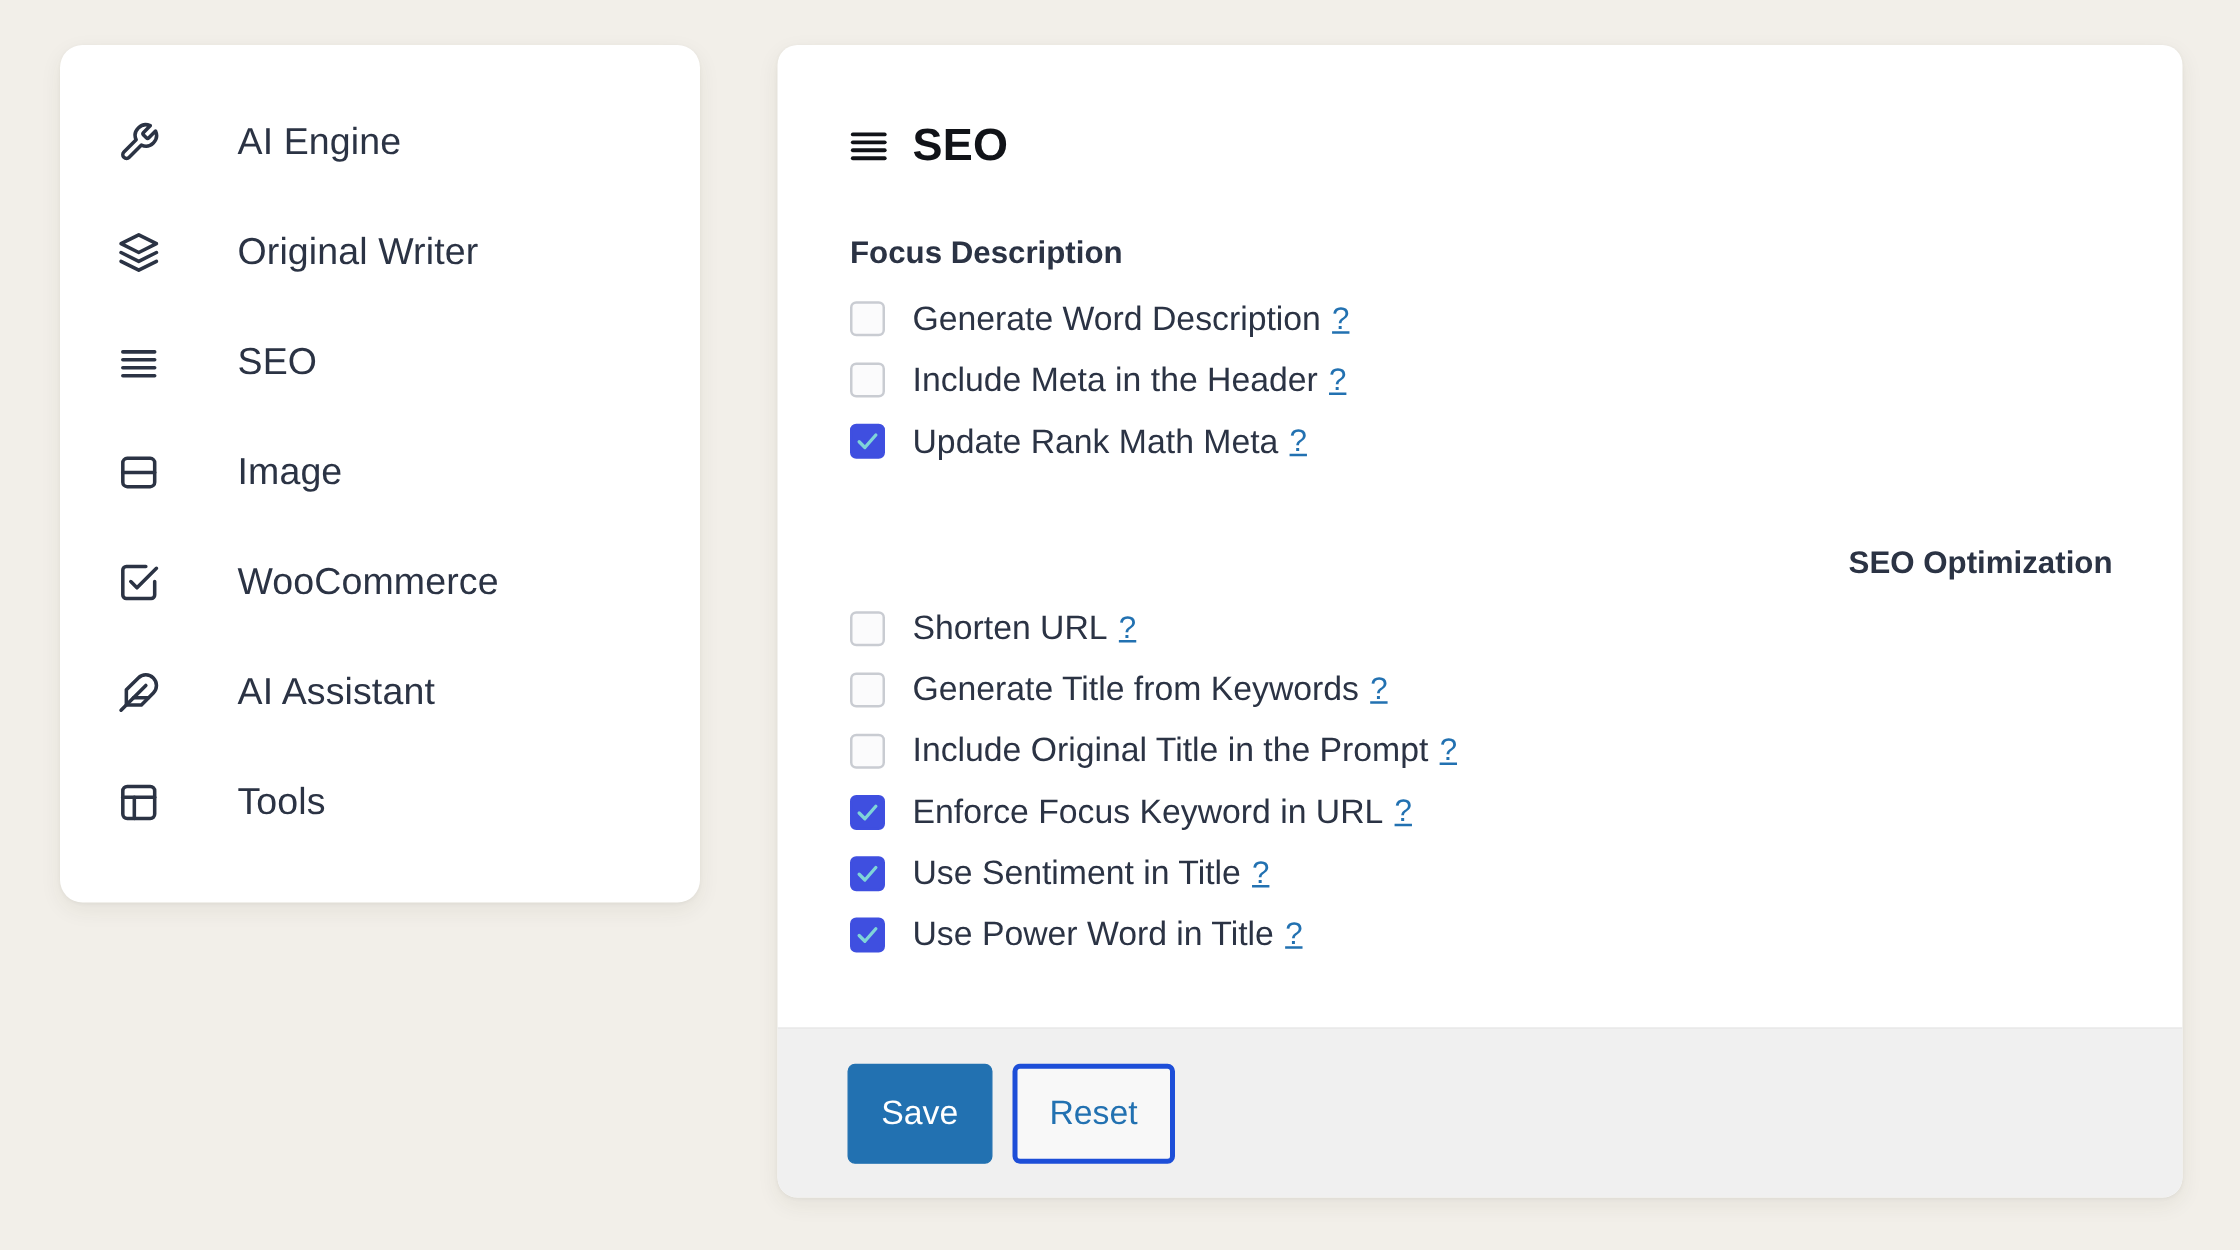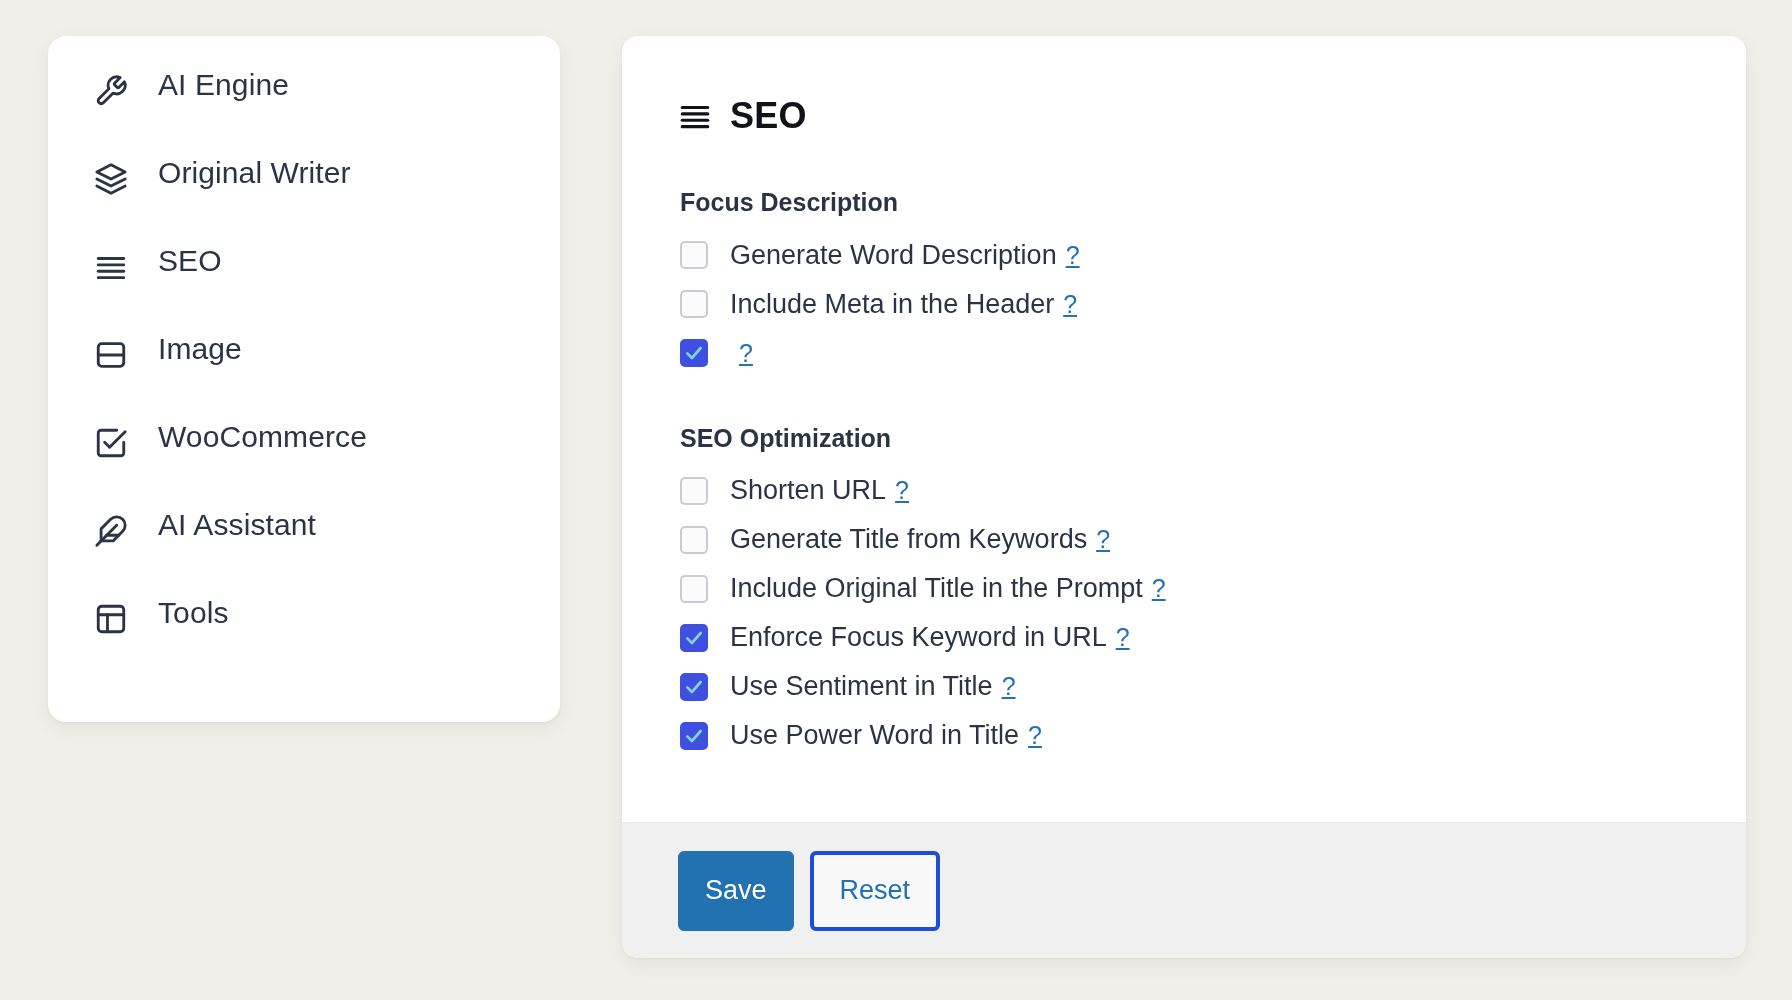"AI Engine" .nav-item { align-items: flex-start -> center; gap: none -> 32px }
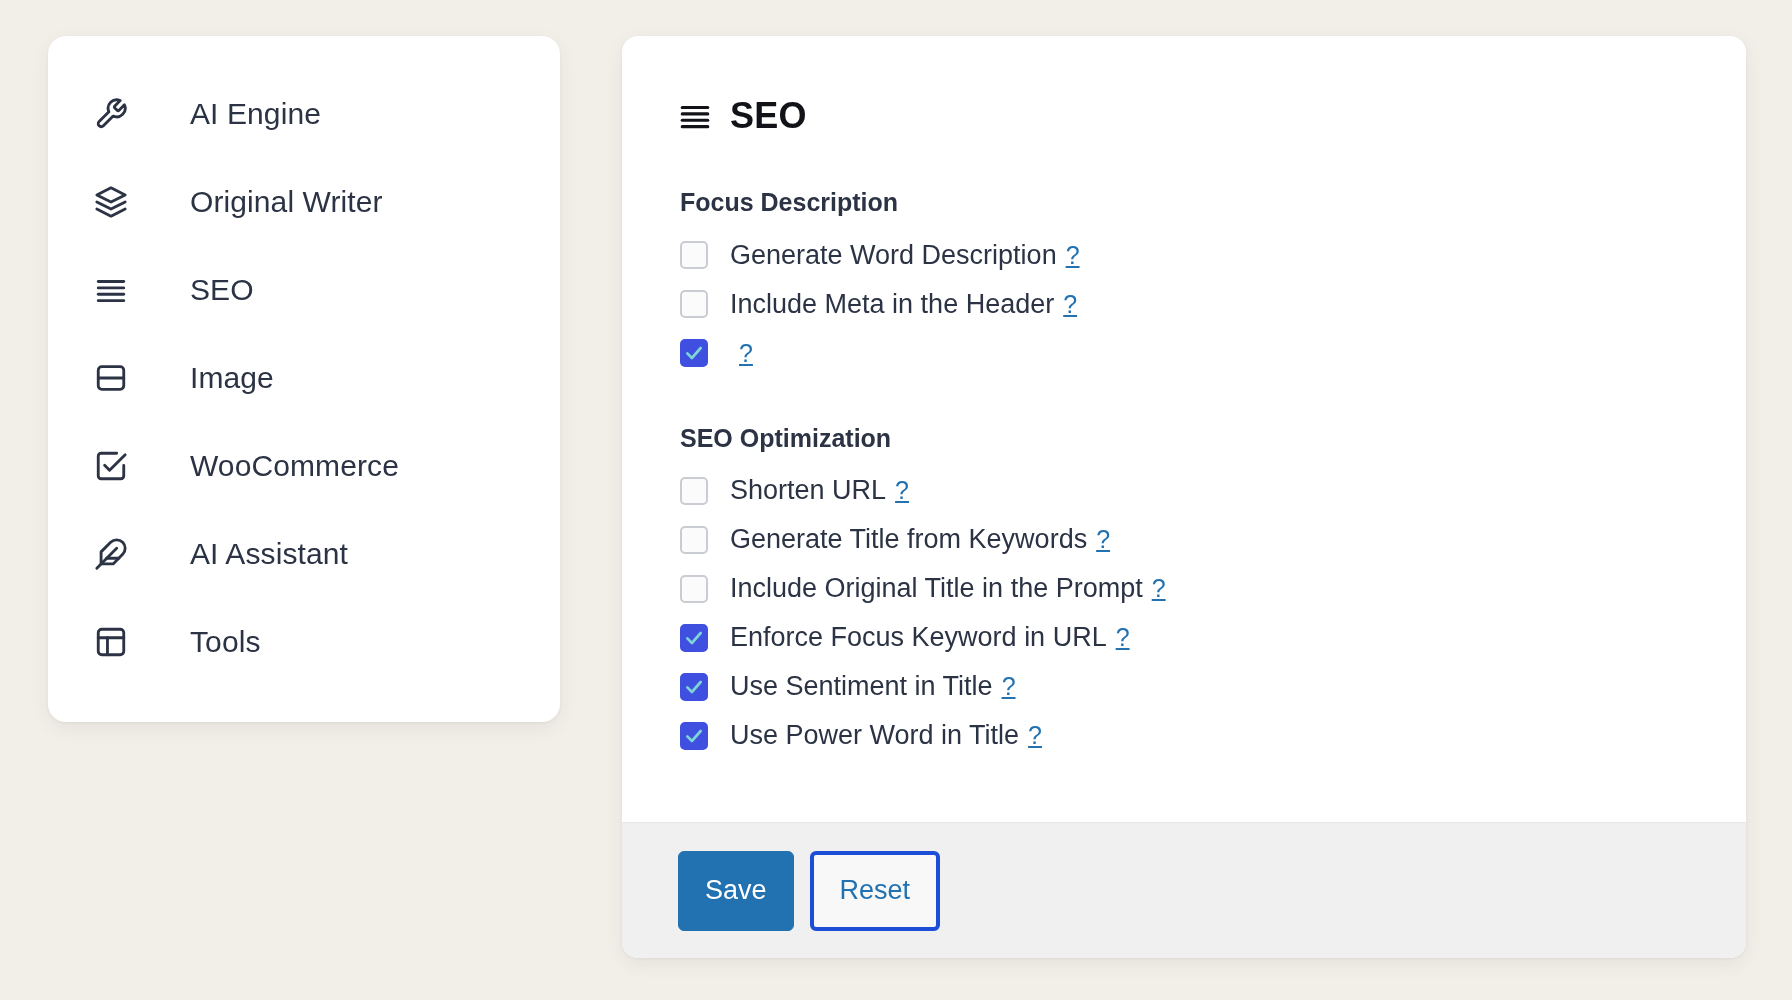"Update Rank Math Meta" span.check-label { html: none -> <span>Update Rank Math Meta</span> }
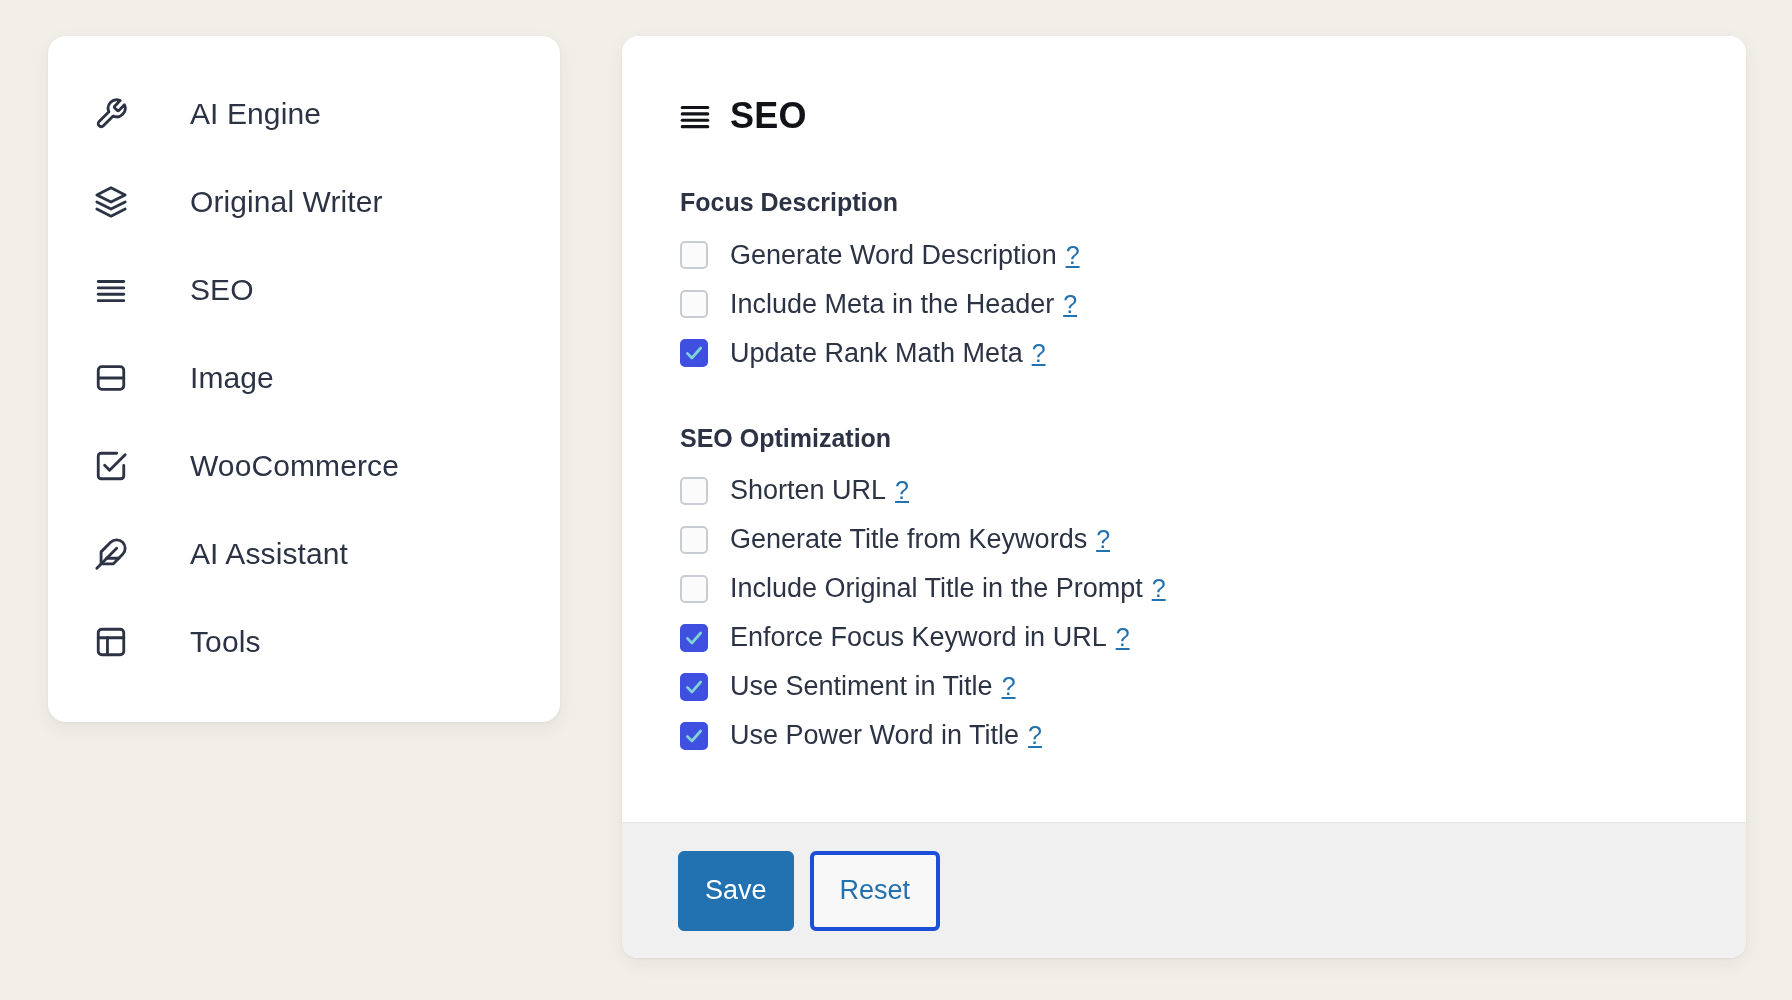"SEO Optimization" .section + .section { margin-top: 44px -> 56px; text-align: none -> right }
